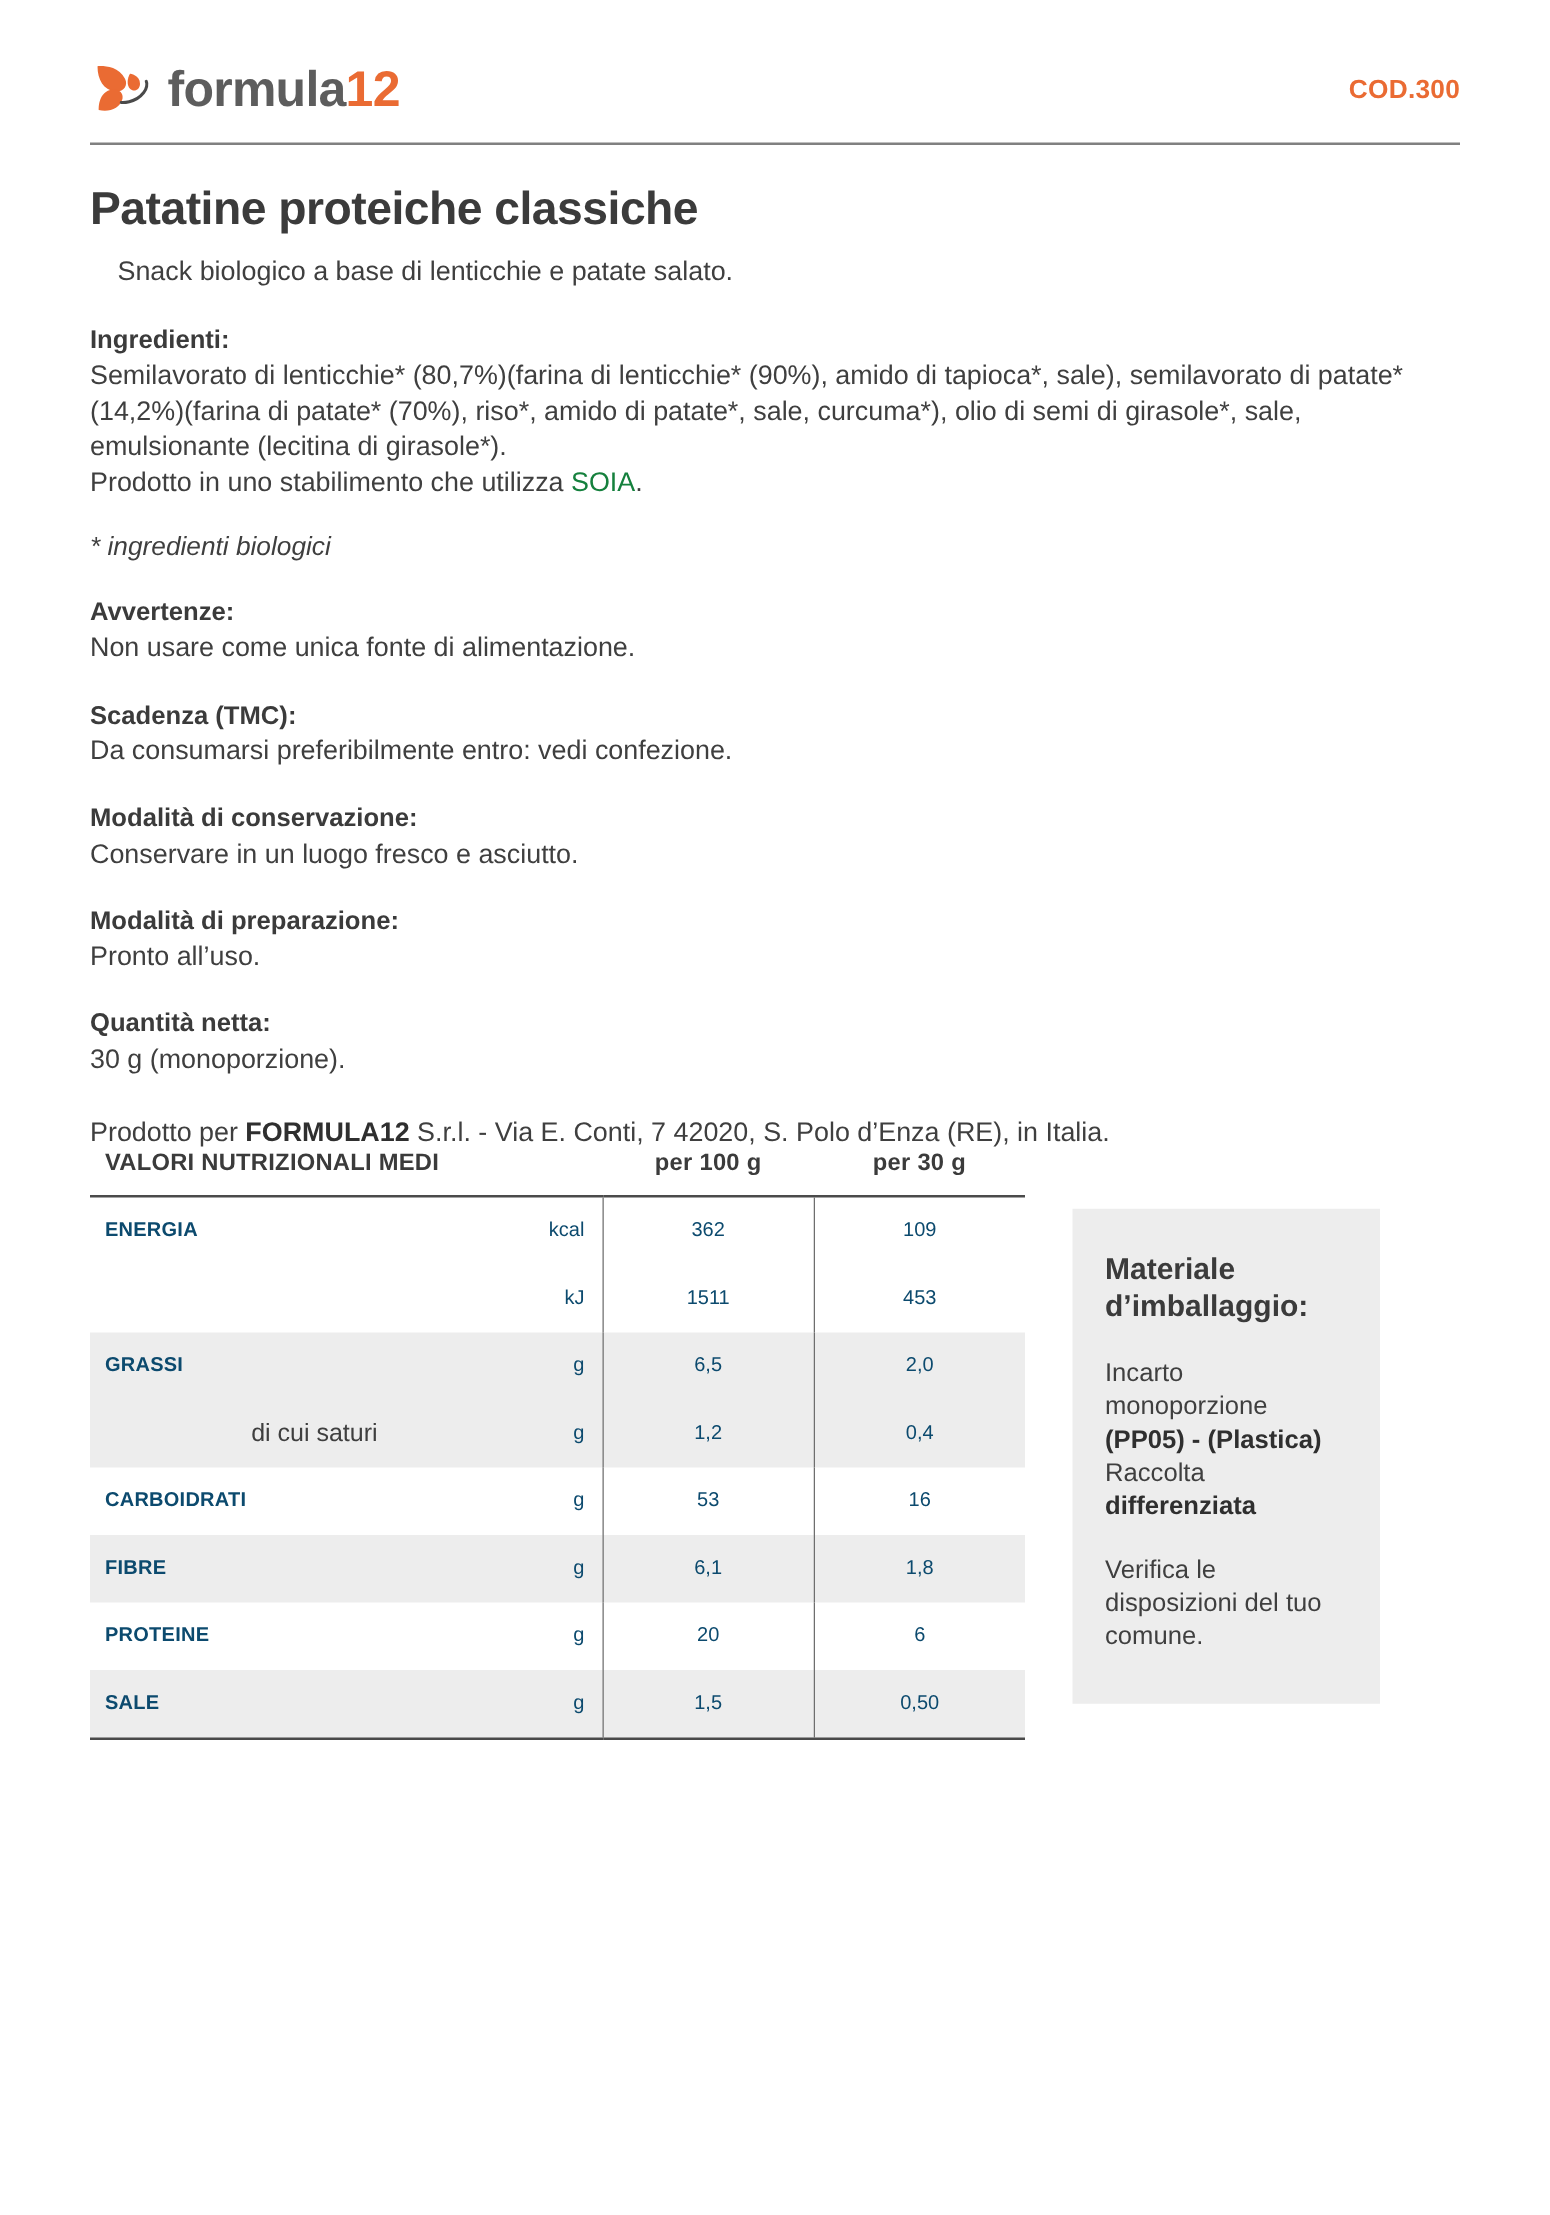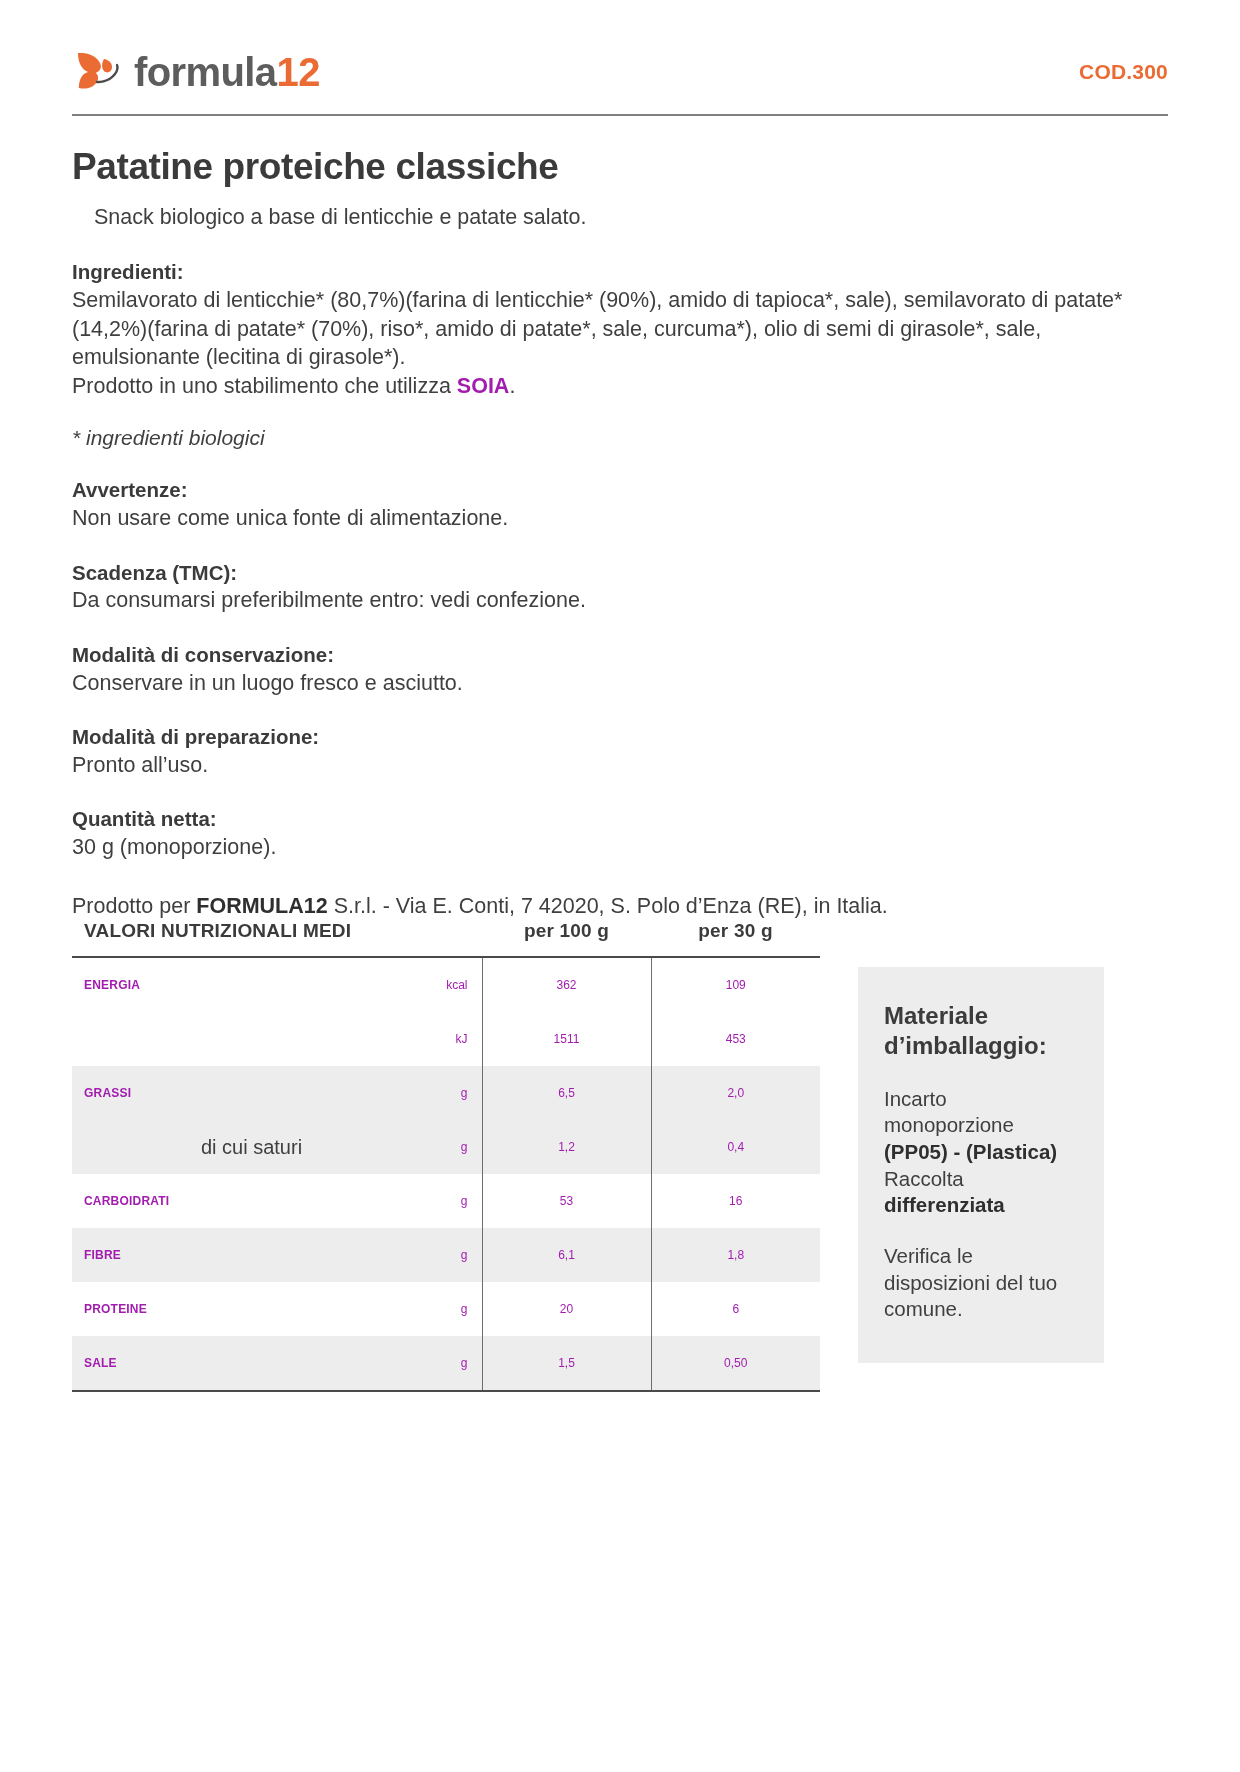"SOIA" .ingredients b { color: #a21caf -> #15803d; font-weight: 700 -> 400 }
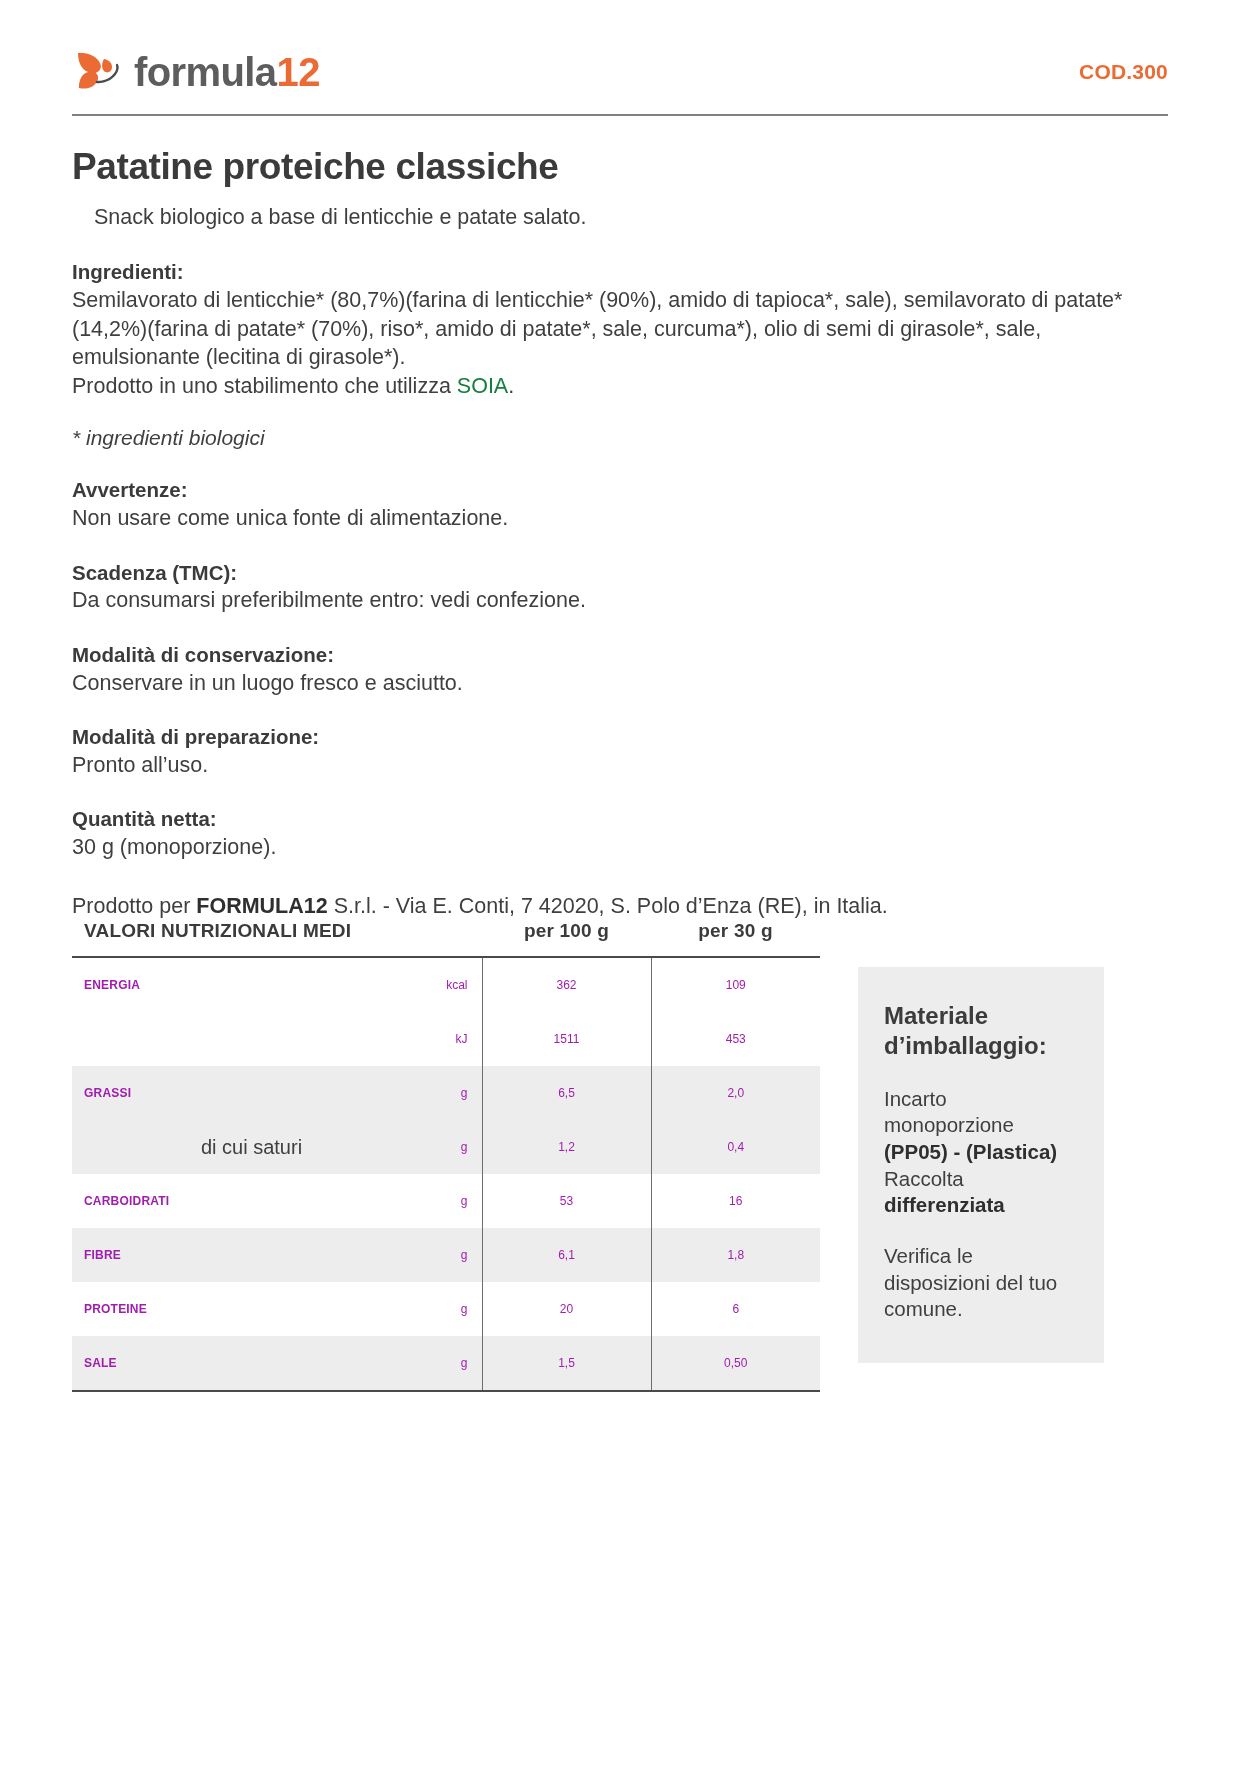"ENERGIA" table.nutri tbody td { color: #a21caf -> #0c4a6e; font-size: 12px -> 16px }
